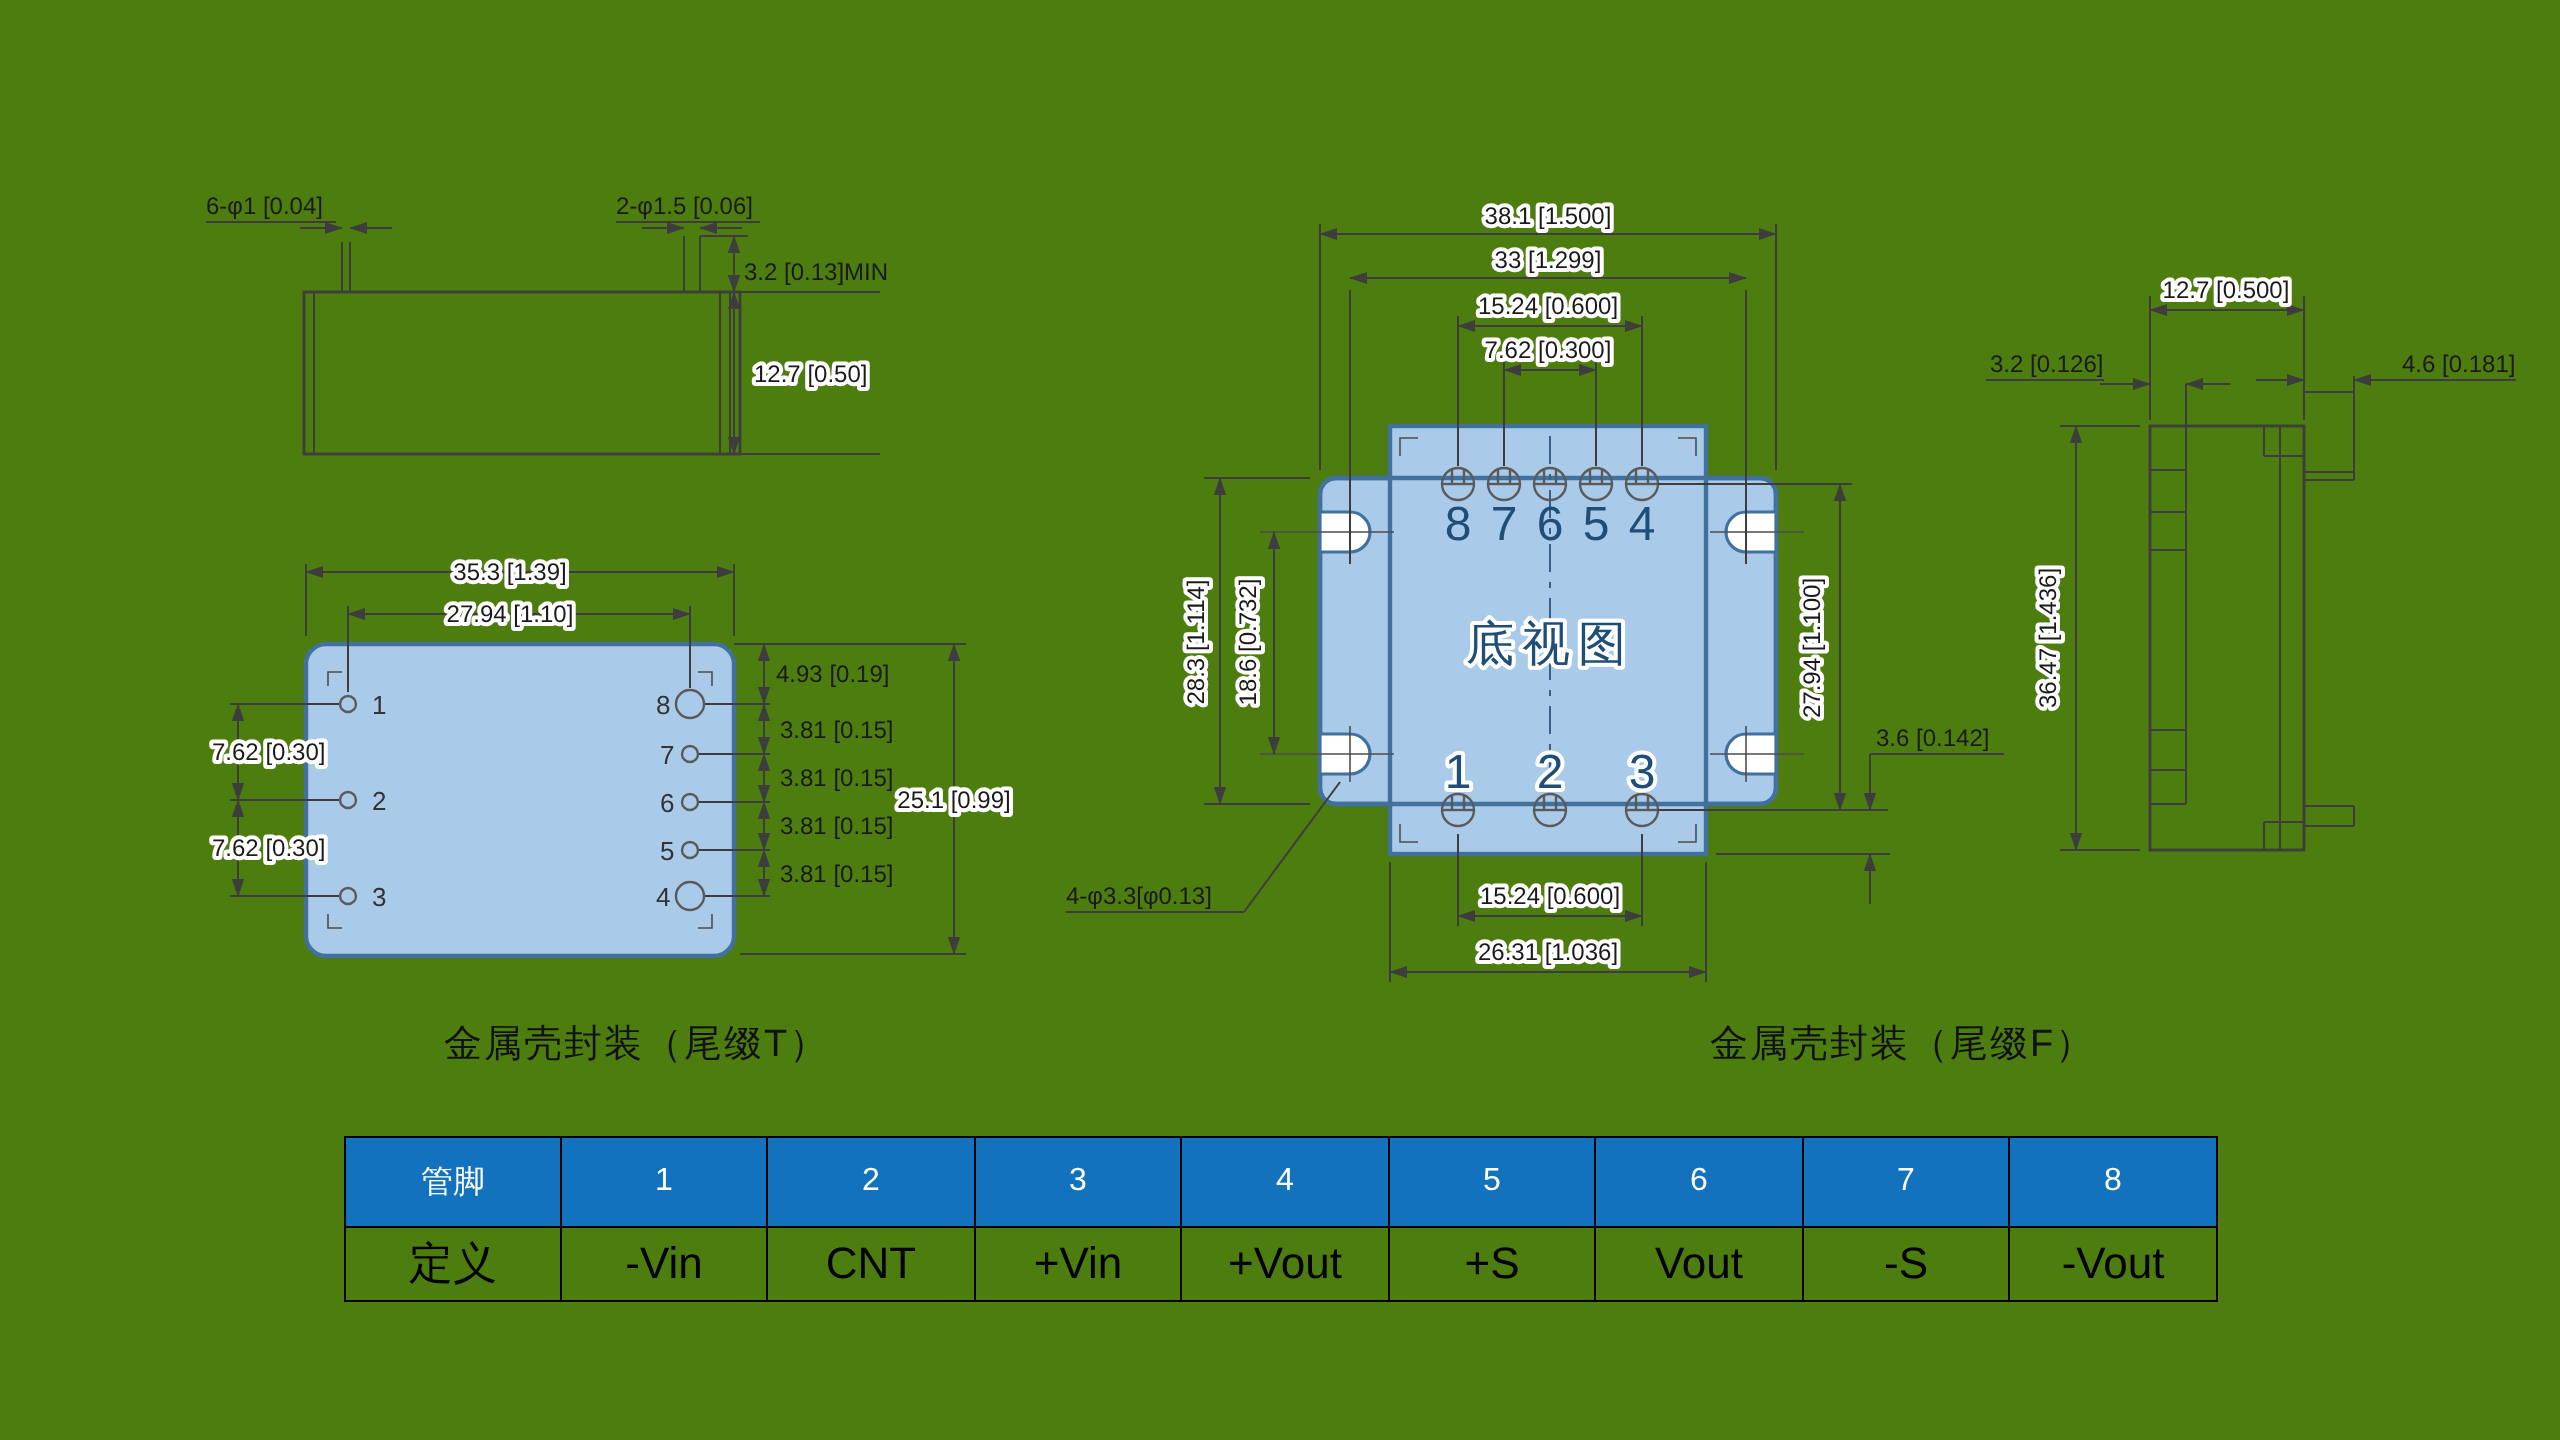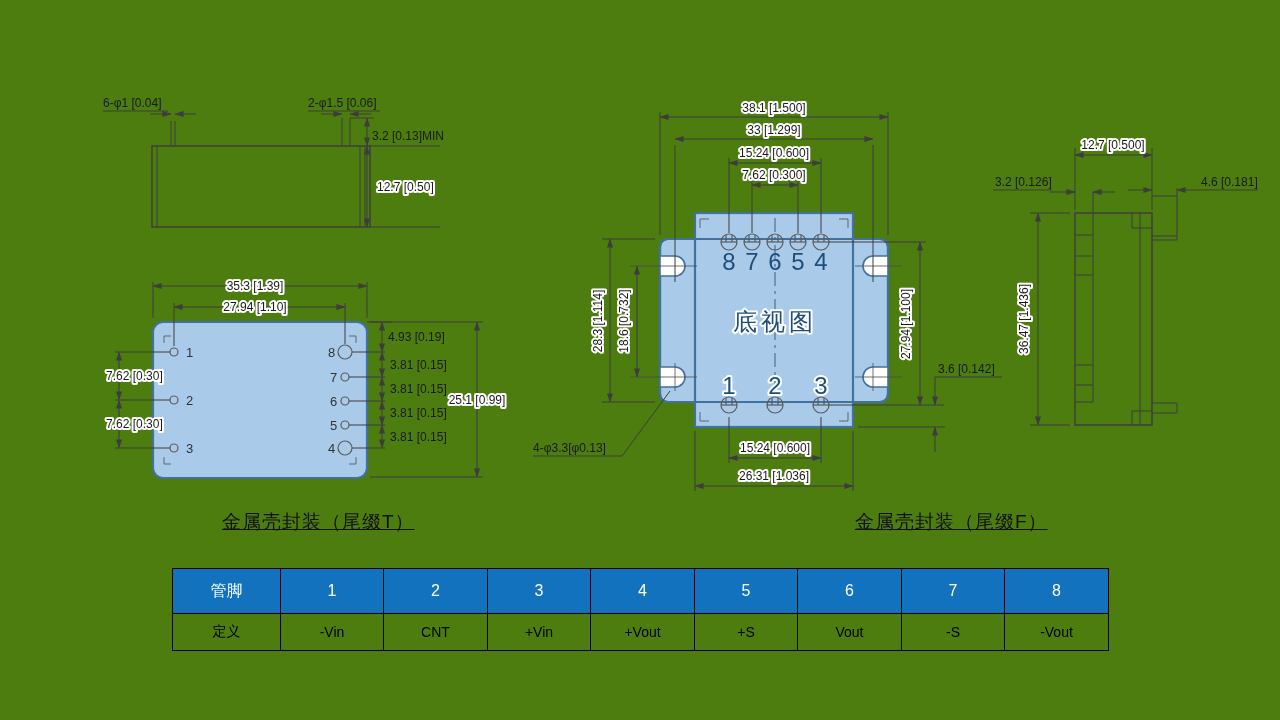"金属壳封装（尾缀T）" .caption { text-decoration: underline -> none }
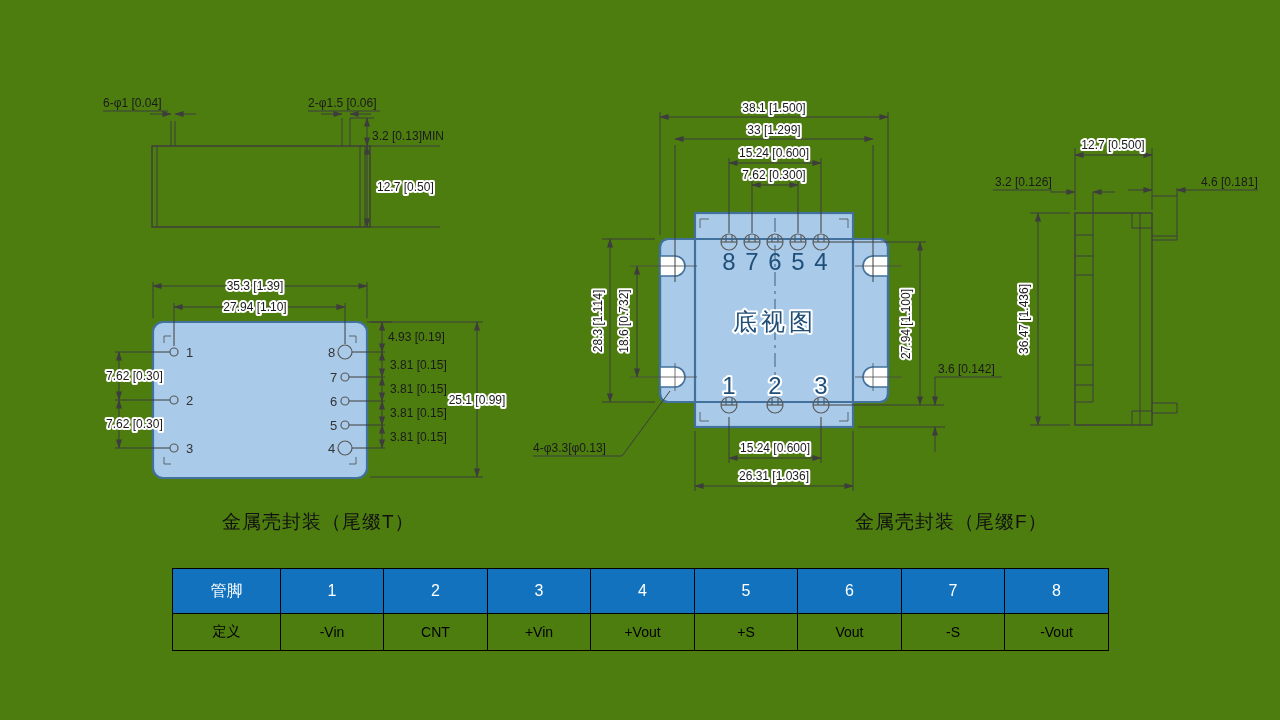"定义" #pin-table td { font-size: 14px -> 22px }
